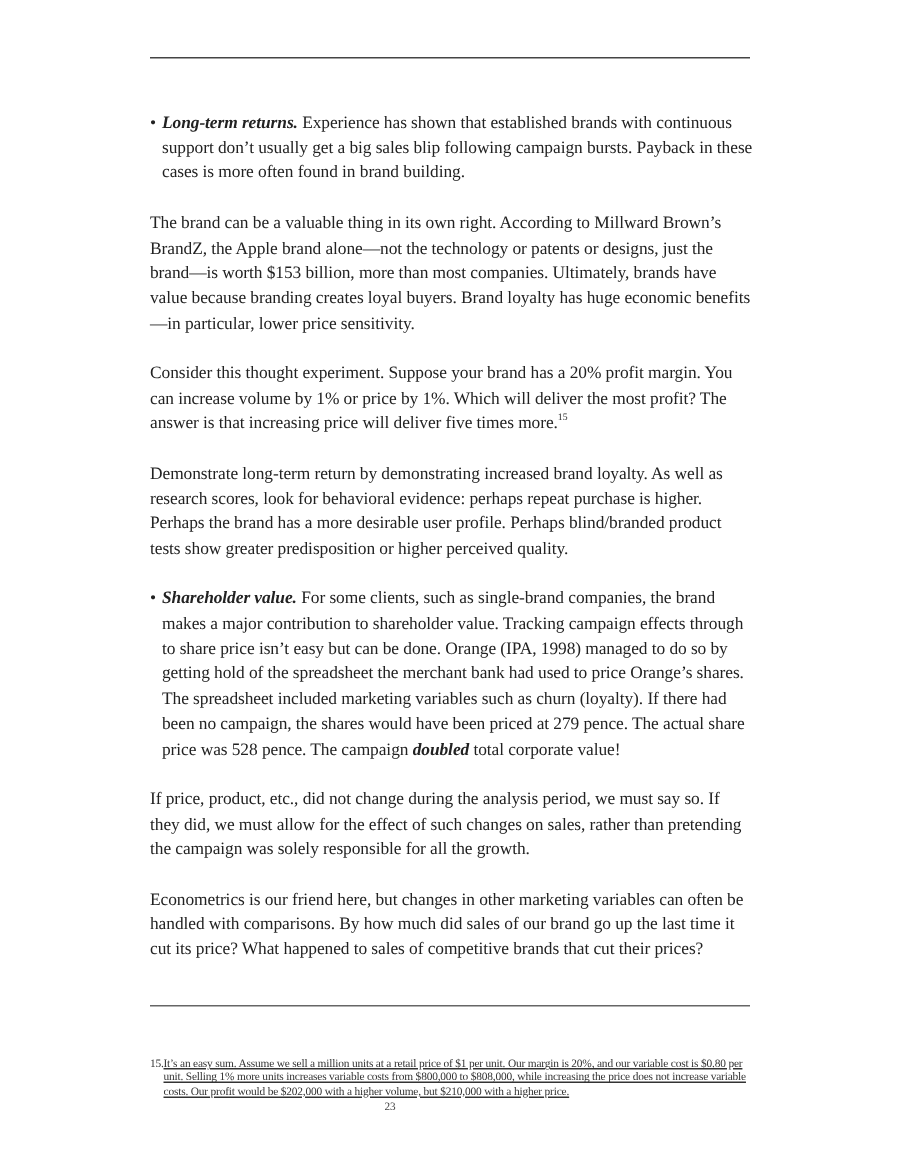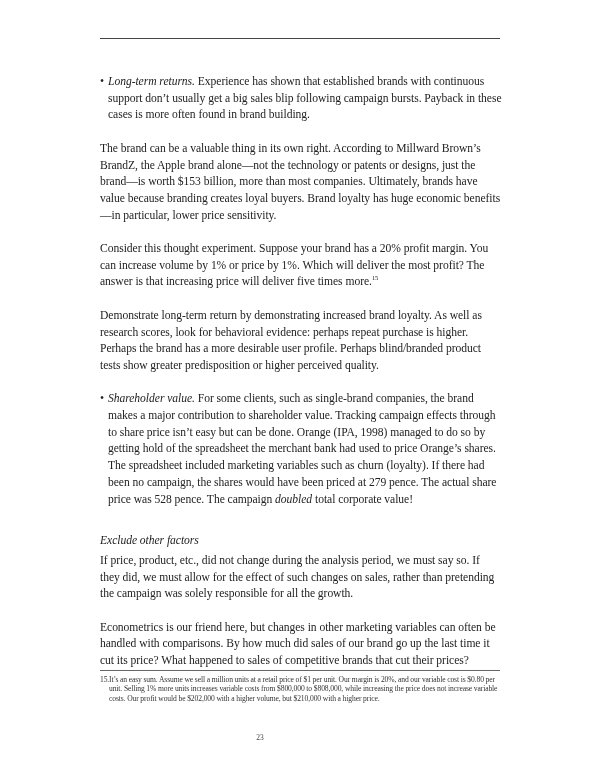"Long-term returns." em, .italic { font-weight: none -> bold }
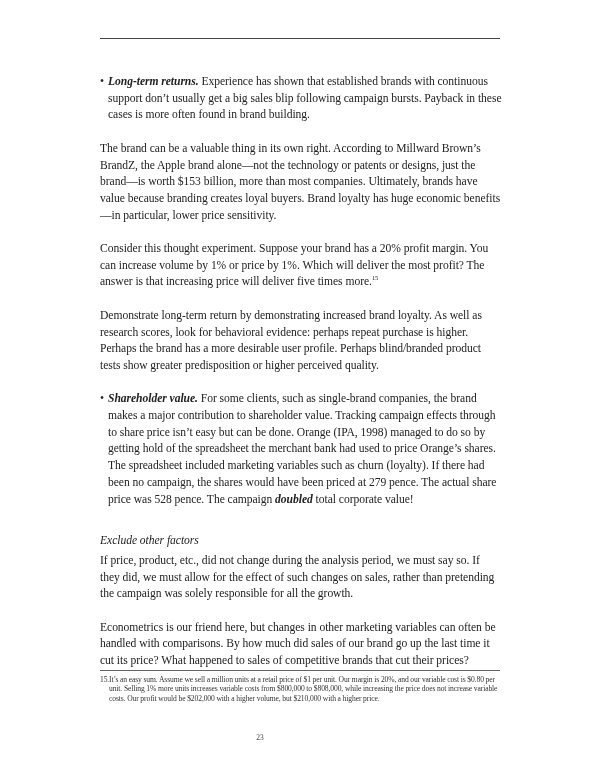"Exclude other factors" p.section-heading { html: <p>Exclude other factors</p> -> none }
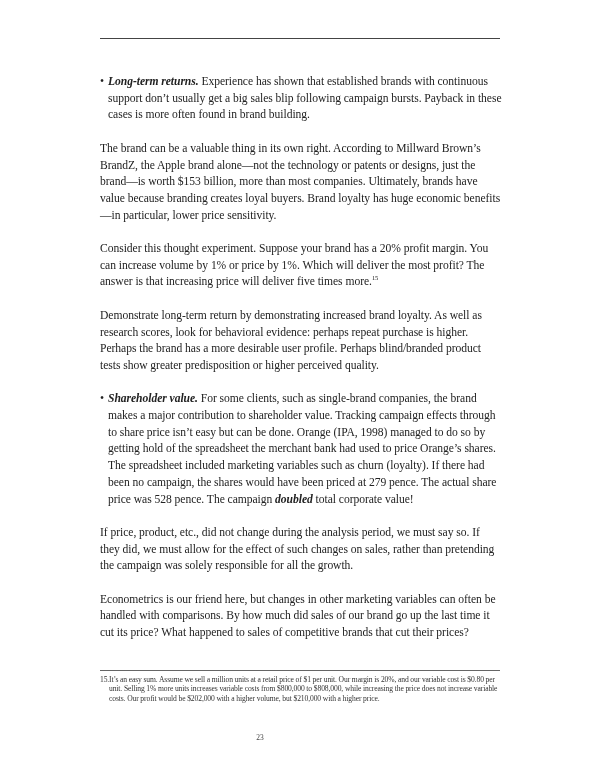"15." .footnote { text-decoration: none -> underline; top: 675px -> 704px }
